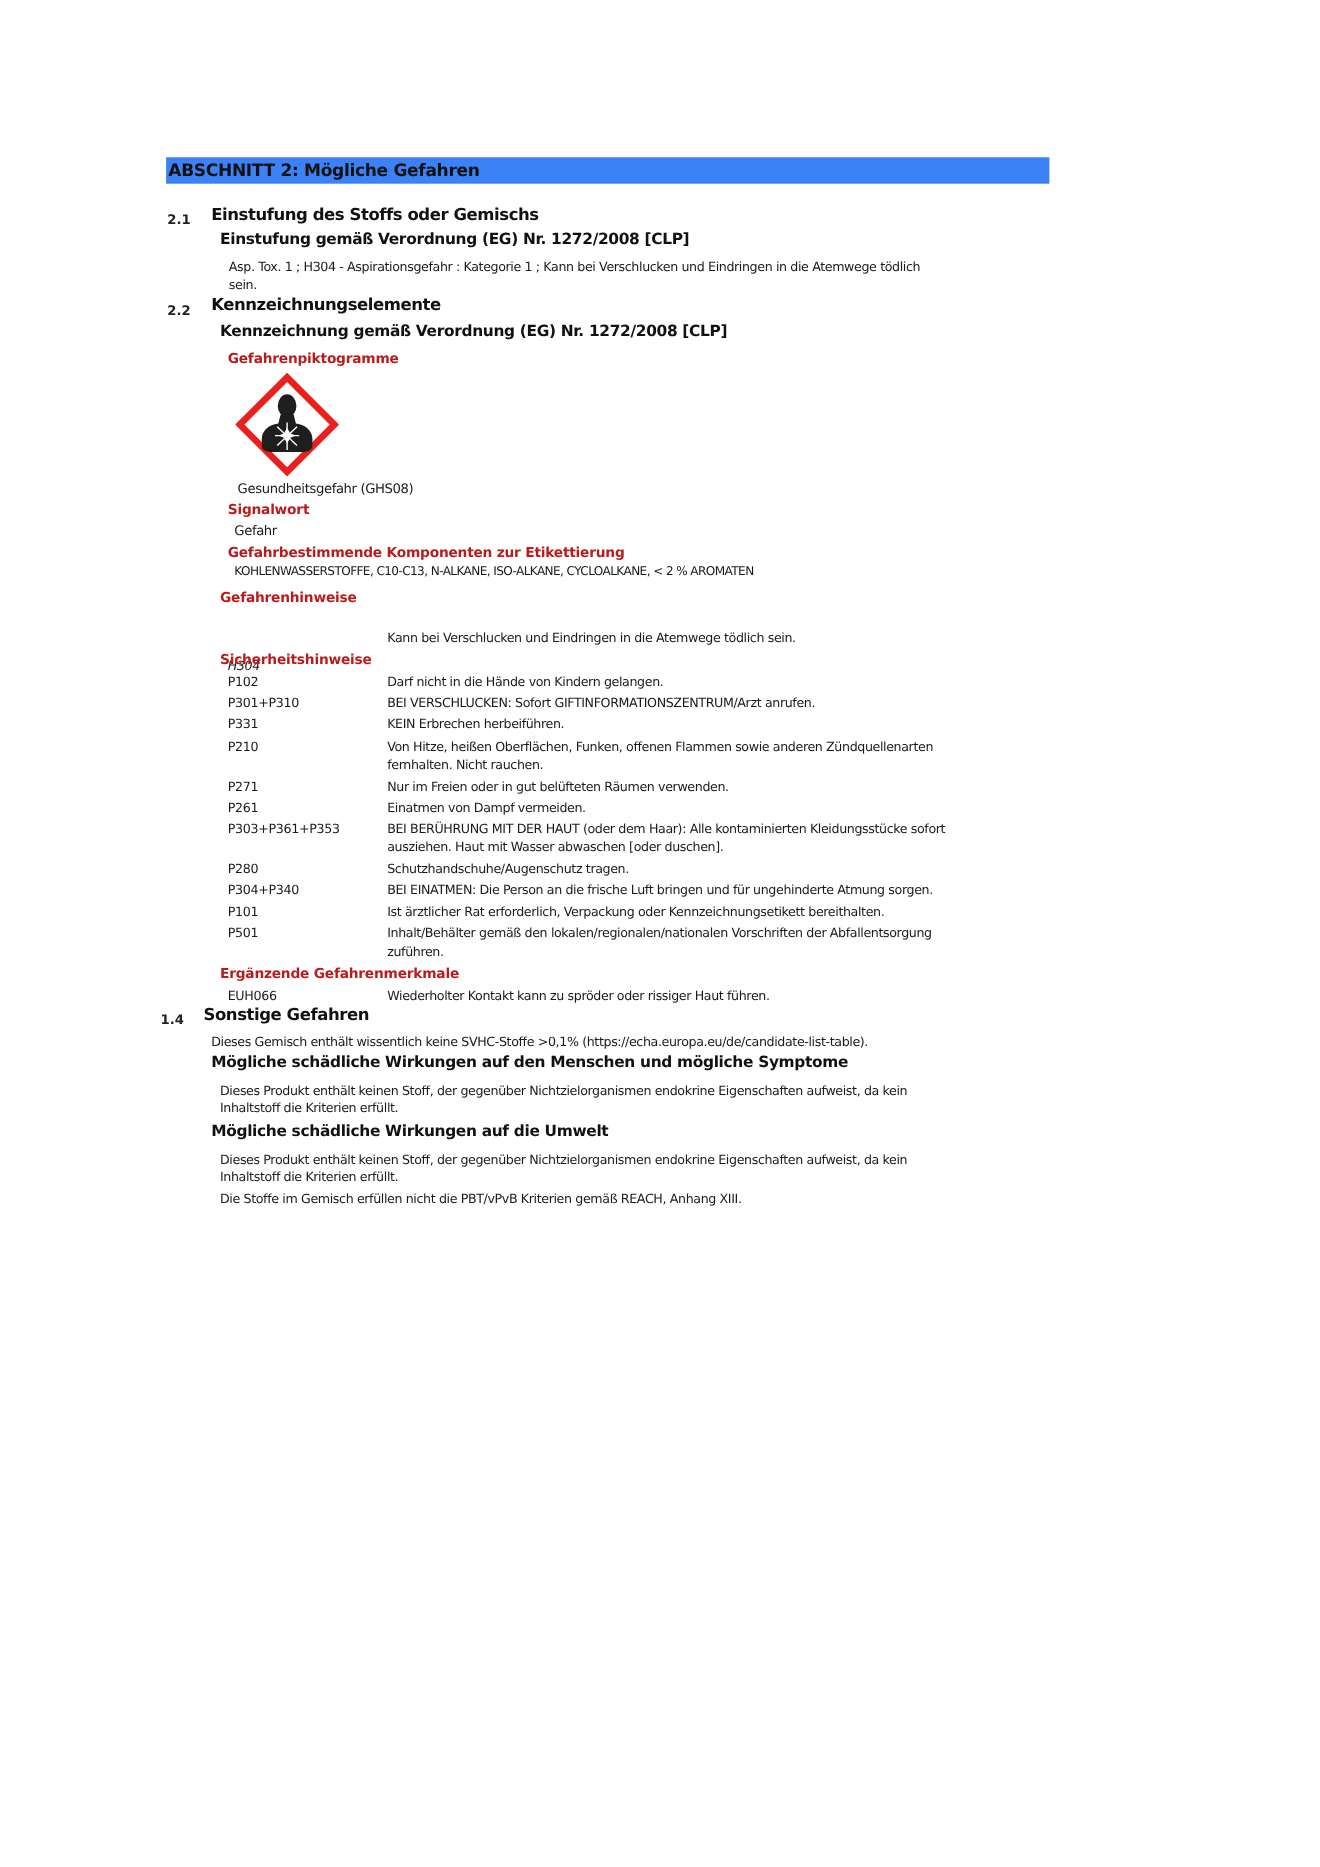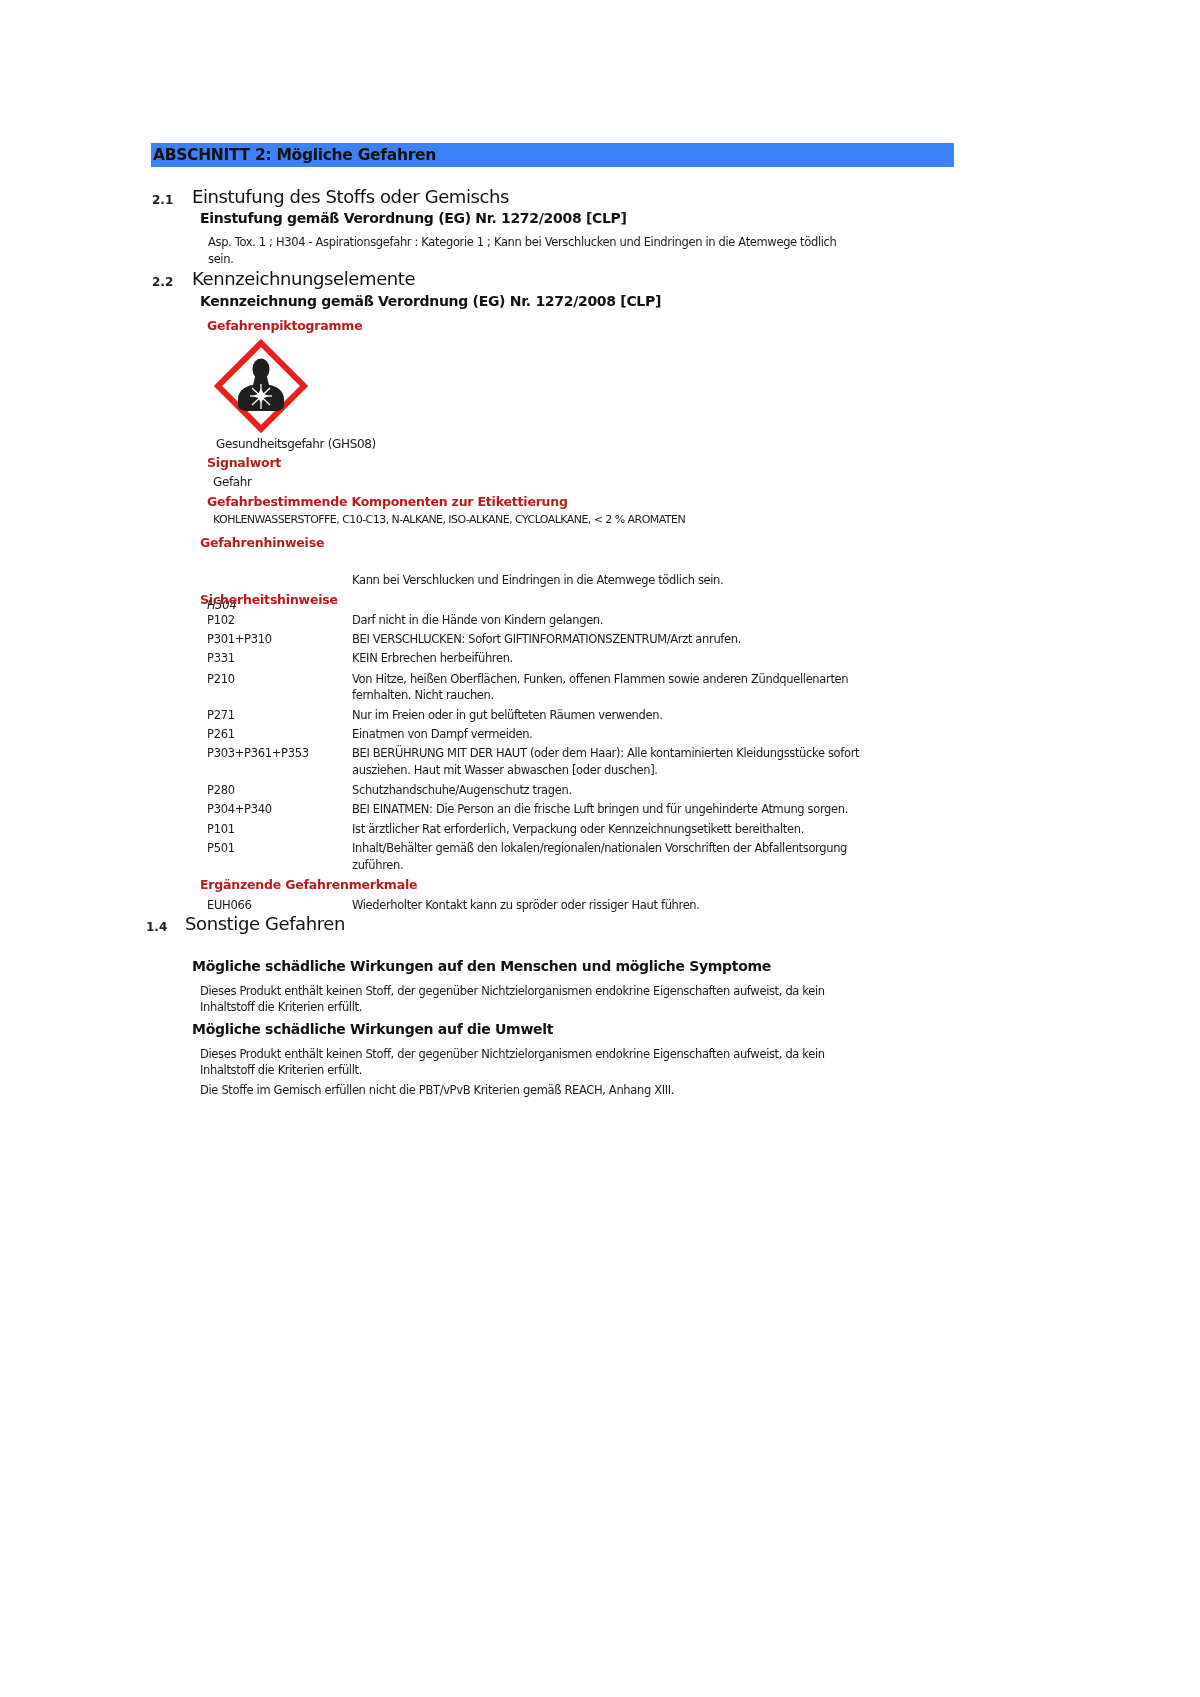"Einstufung des Stoffs oder Gemischs" .h2 { font-size: 18px -> 15px; font-weight: normal -> bold }
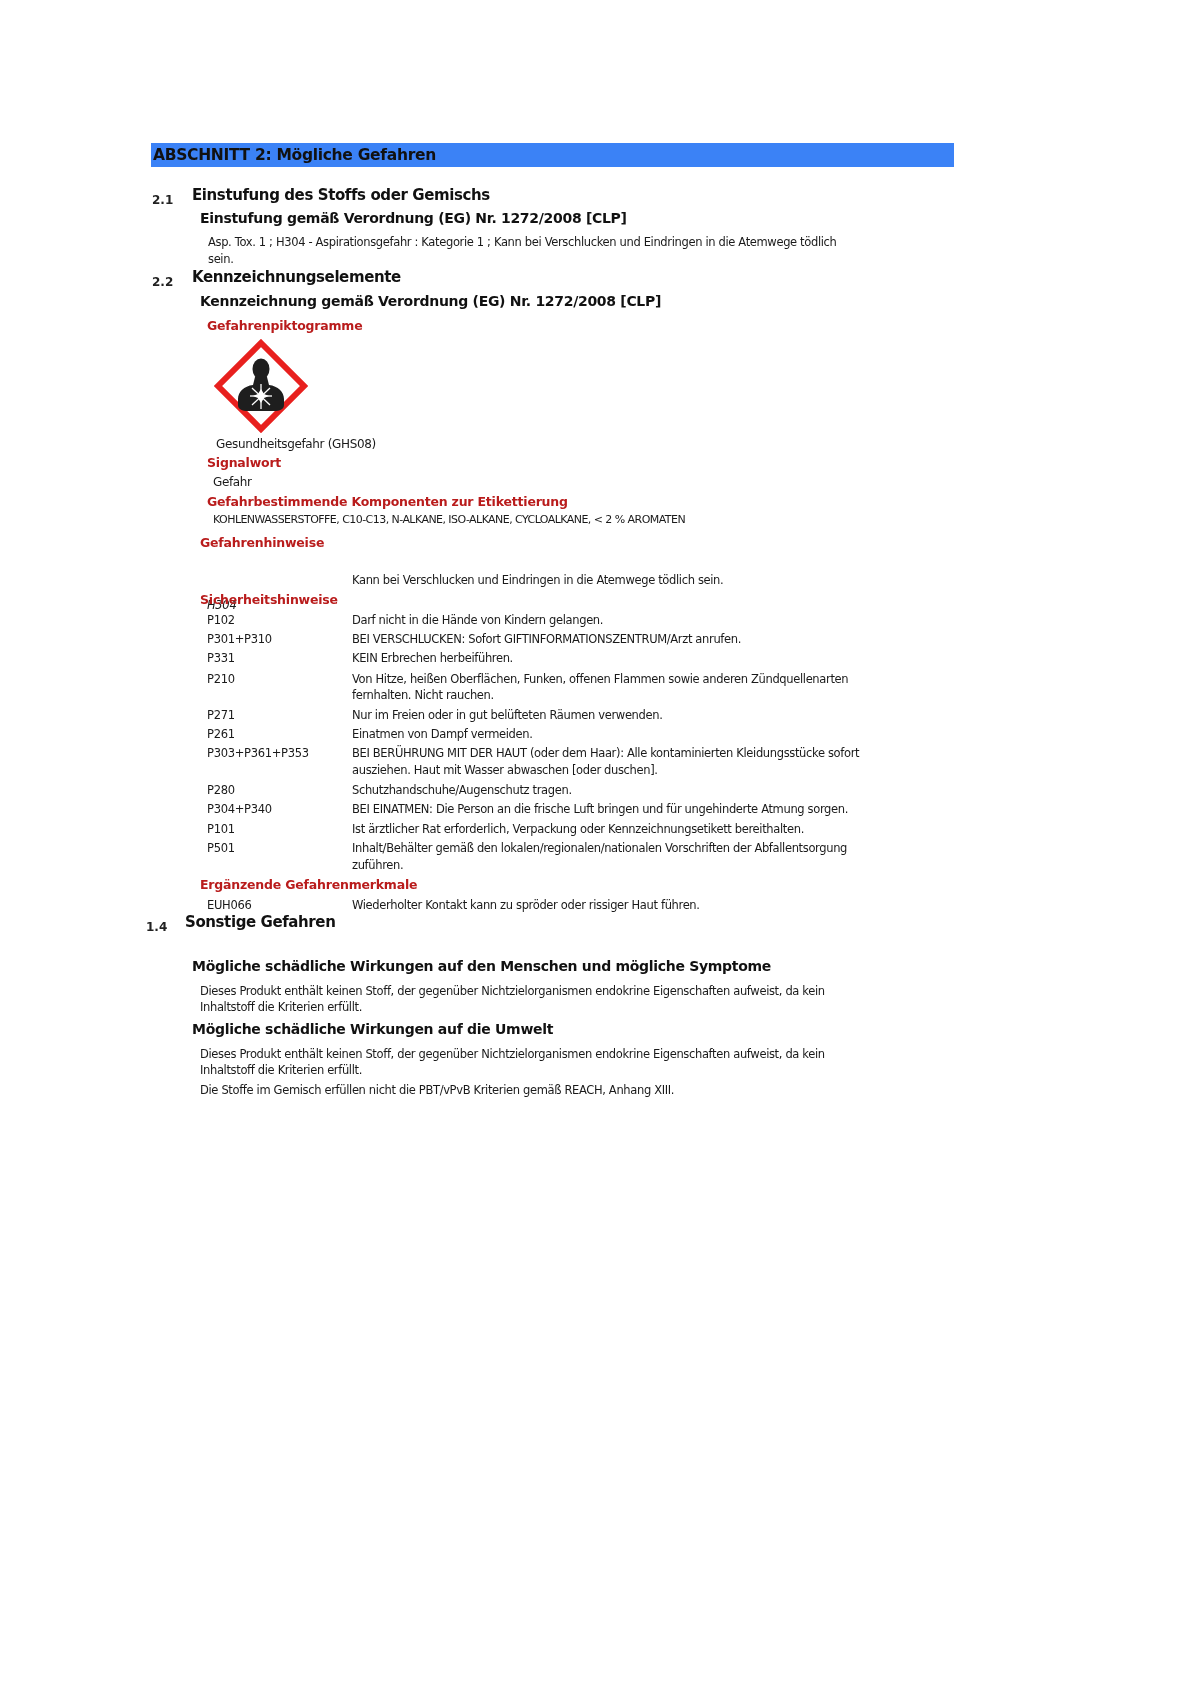"Dieses Gemisch enthält wissentlich keine" span.abs { html: none -> <span>Dieses Gemisch enthält wissentlich keine SVHC-Stoffe &gt;0,1% (https://echa.europa.eu/de/candidate-list-table).</span> }
